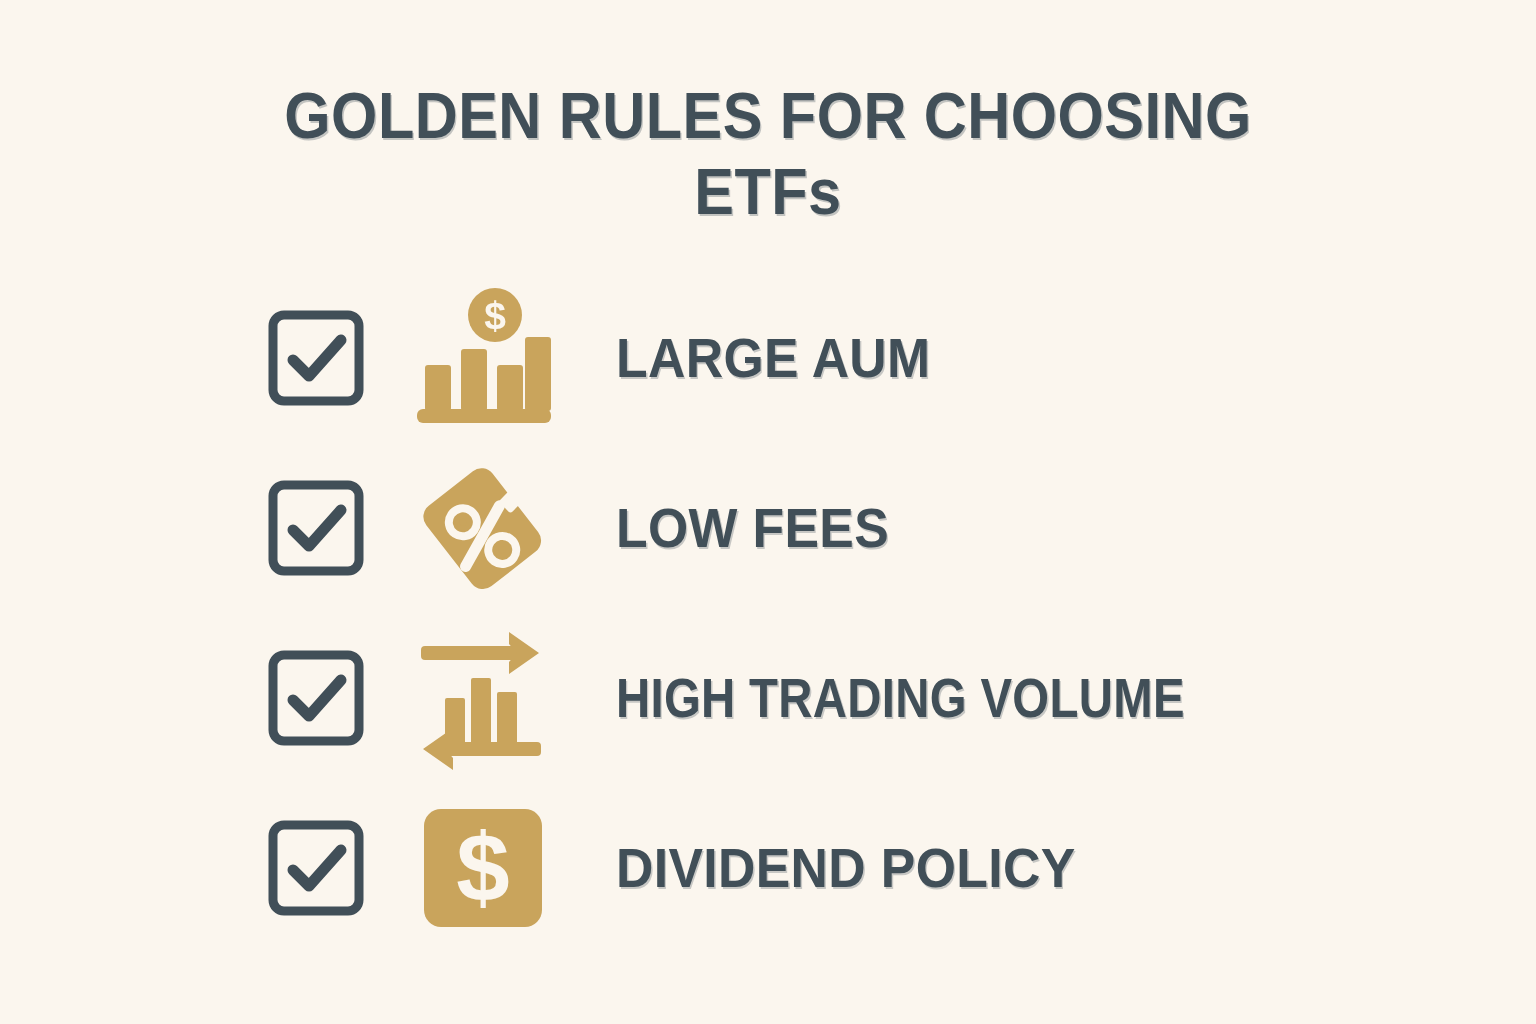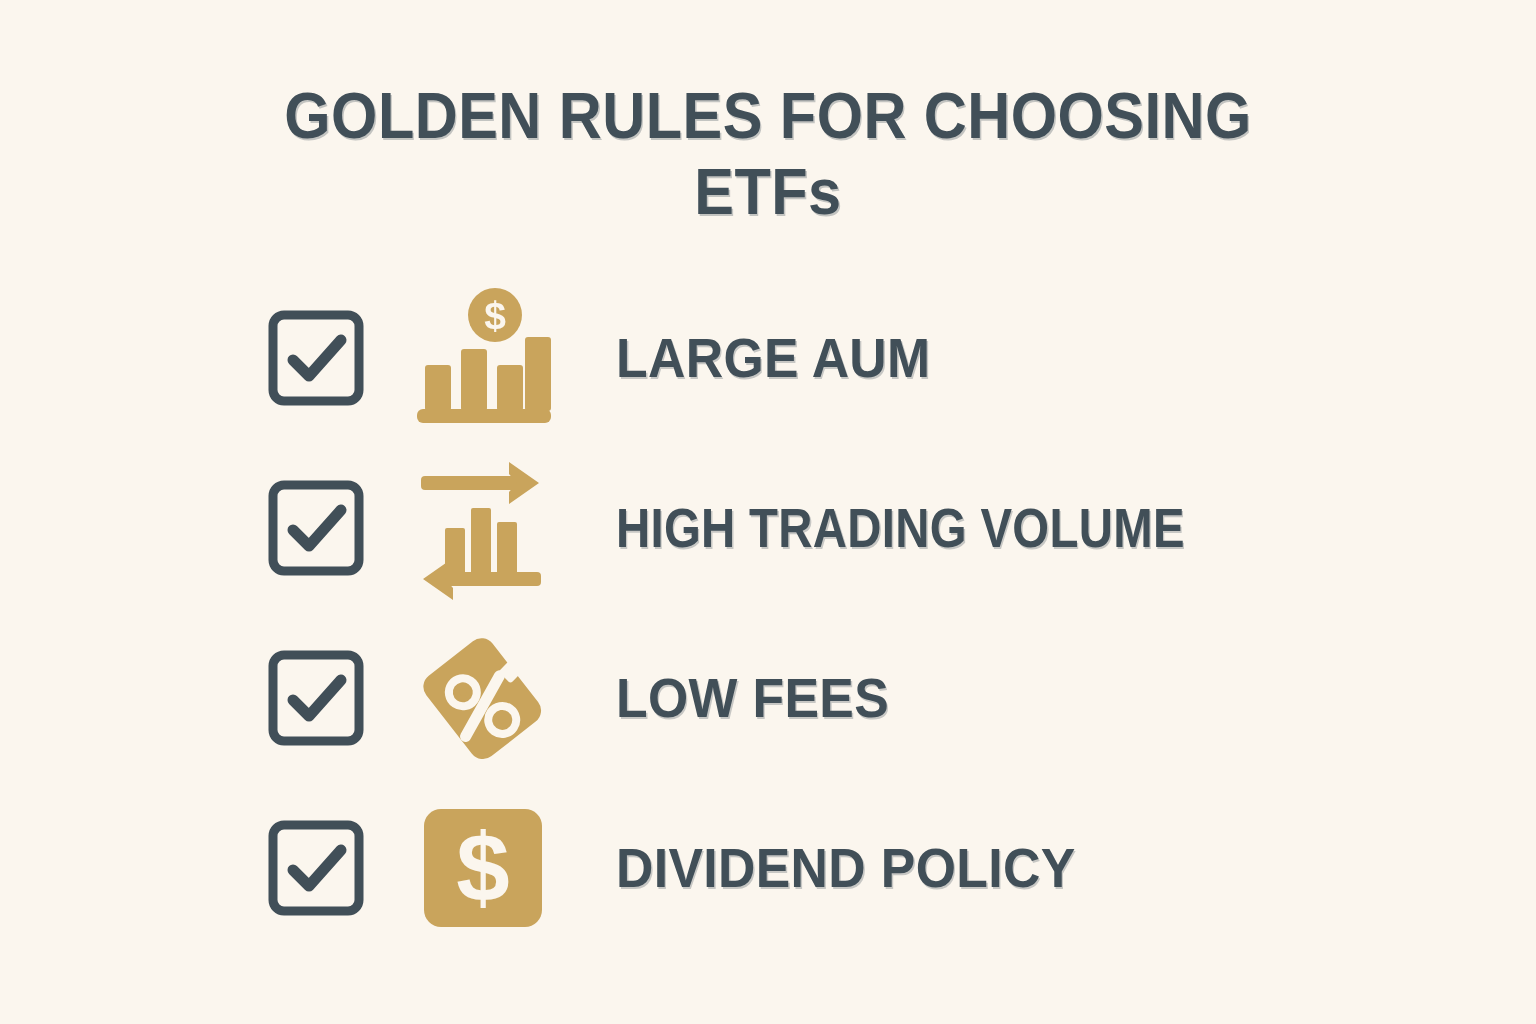"HIGH TRADING VOLUME" div.rule-row { order: before "LOW FEES" -> after "LOW FEES" }
